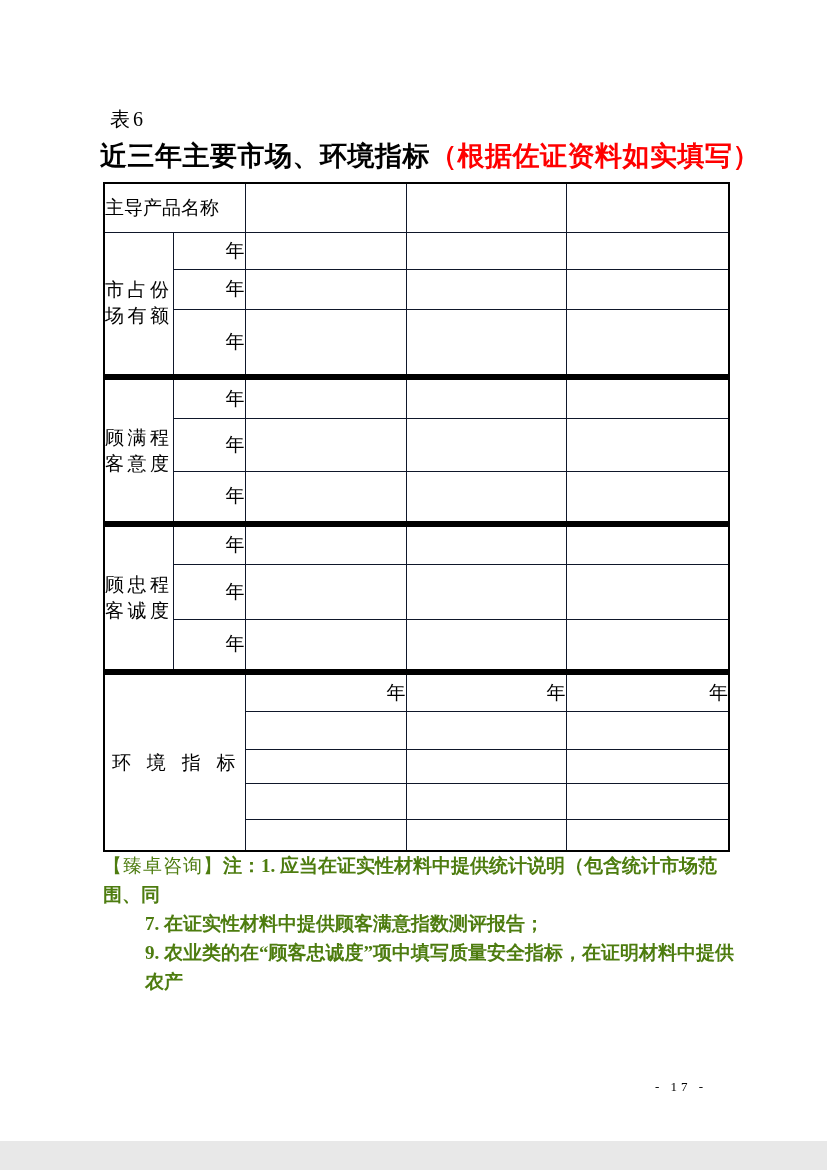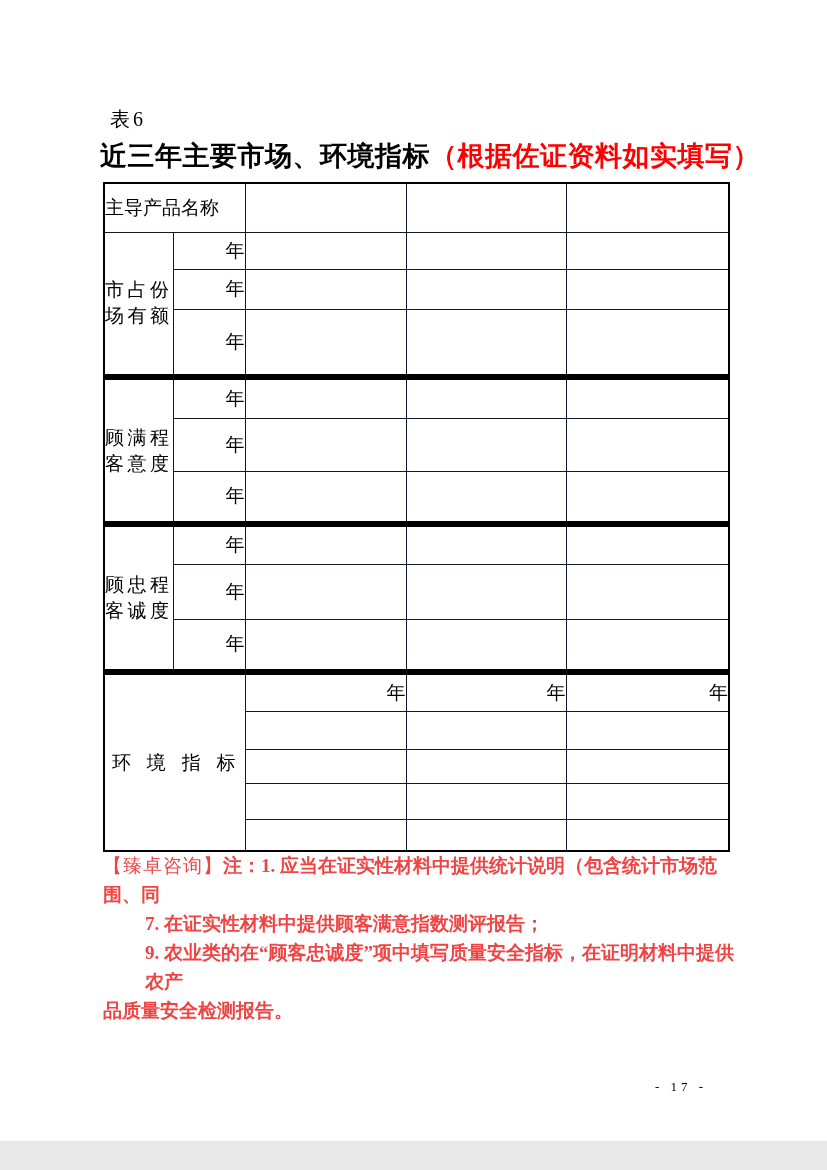"【臻卓咨询】注：1. 应当在证实性材料中提供统计说明（包含统计市场范围、同" .notes { color: #ef4444 -> #4d7c0f }
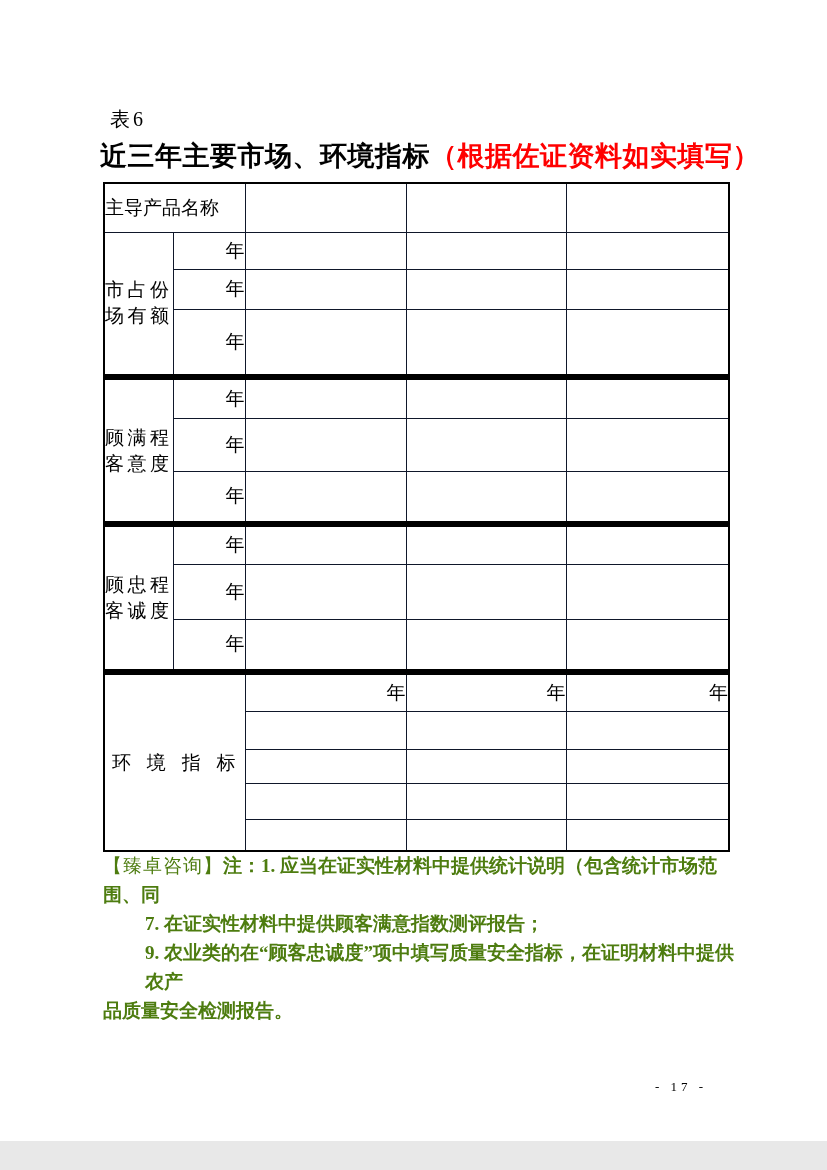"品质量安全检测报告。" div { html: <div>品质量安全检测报告。</div> -> none }
